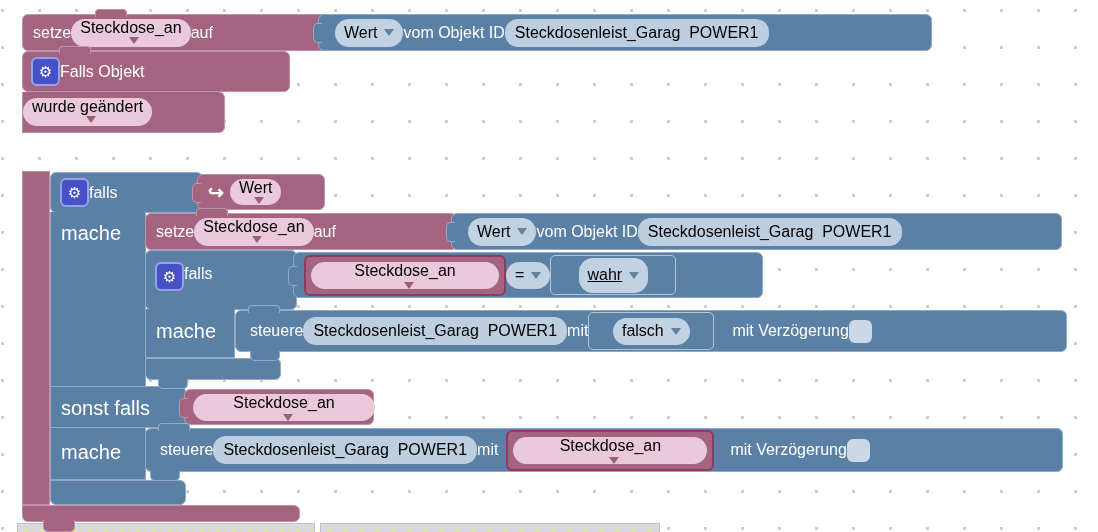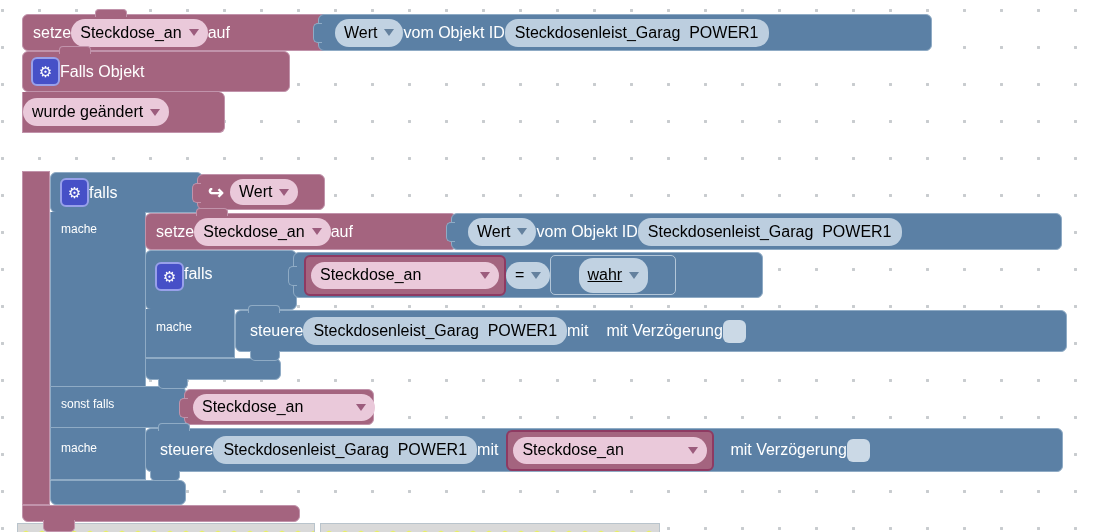"Steckdose_an" .pk { flex-direction: none -> column }
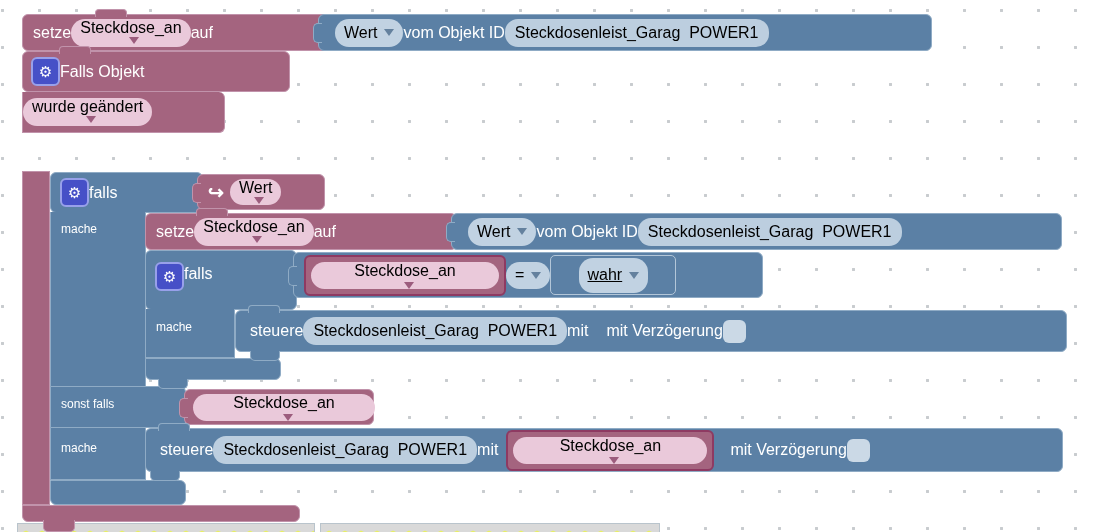"mache" .flbl { font-size: 12px -> 20px }
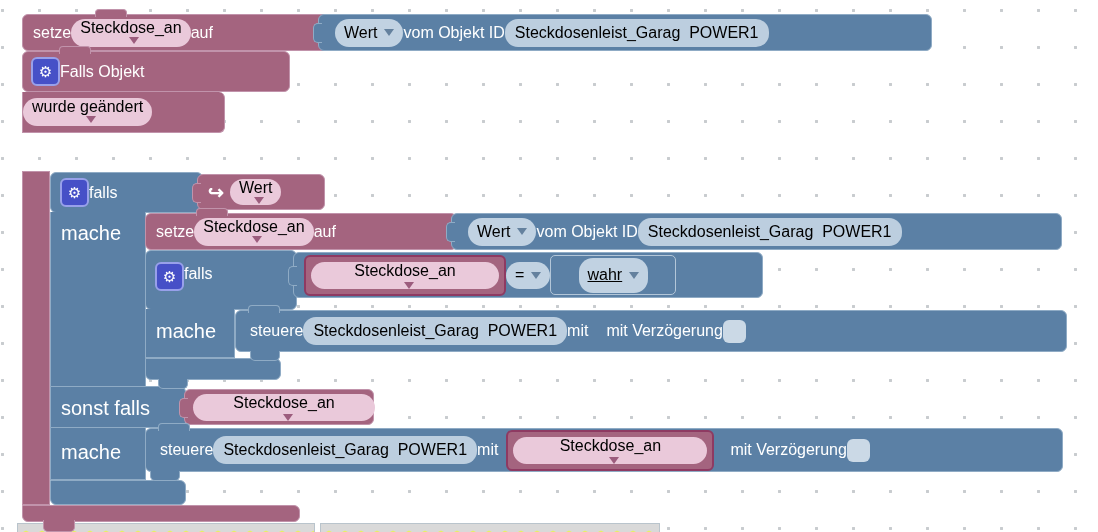"falsch" span.sock { html: none -> <span> <span> <span>falsch</span> <span></span> </span> </span> }
